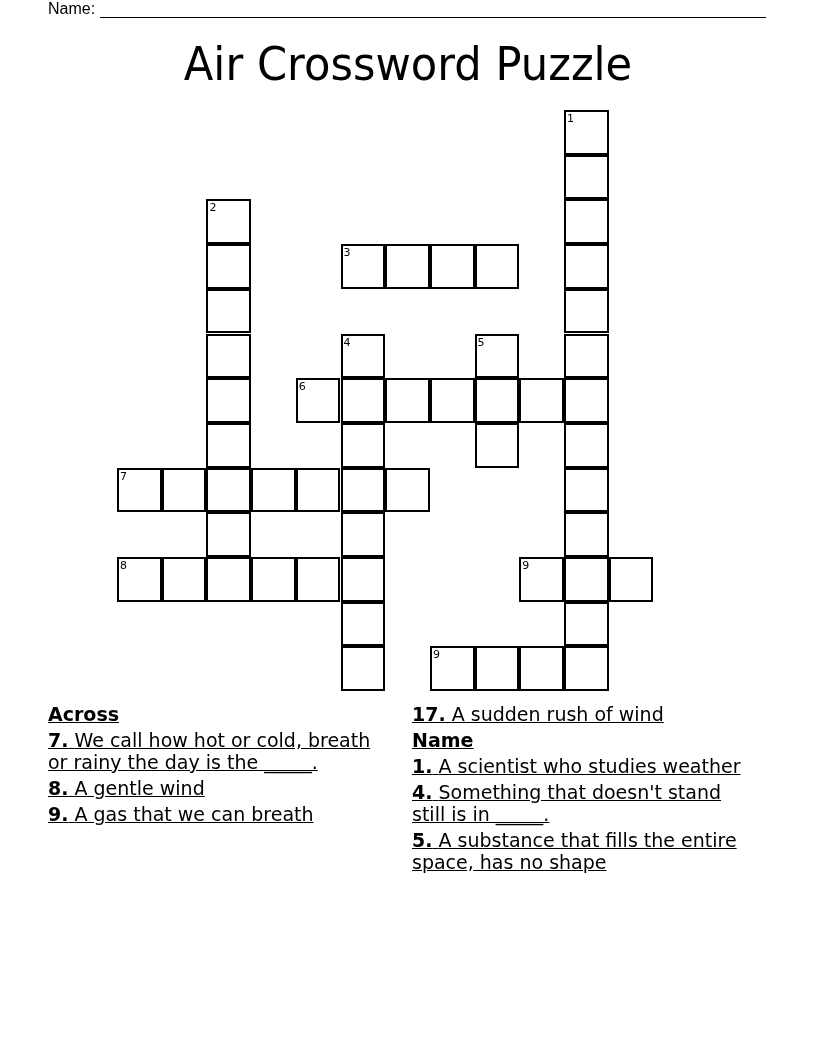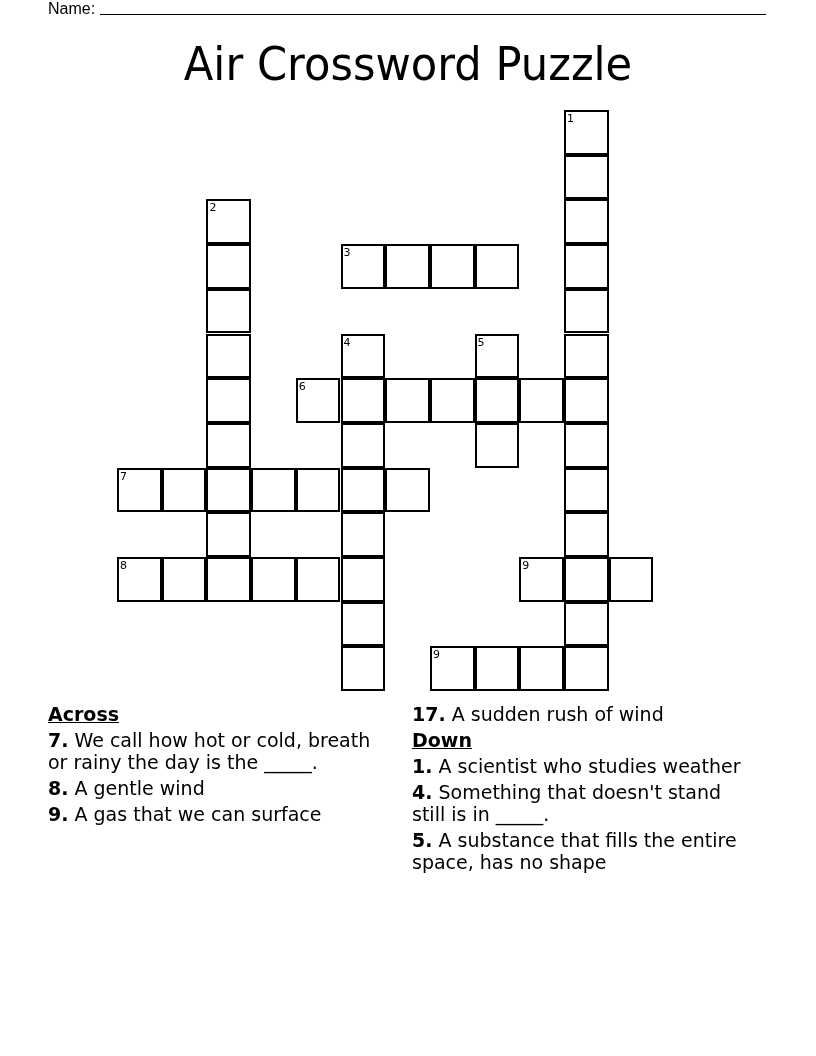"Name:" .name-row { align-items: flex-start -> flex-end }
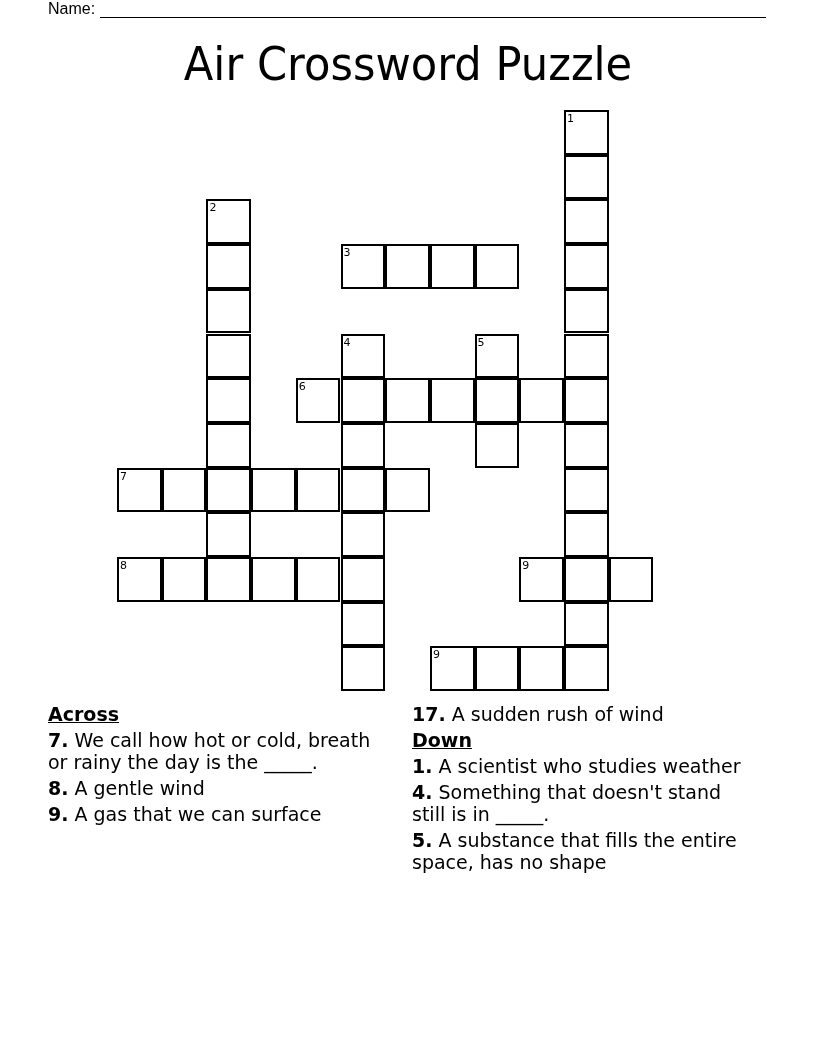"Across" .clues { text-decoration: none -> underline }
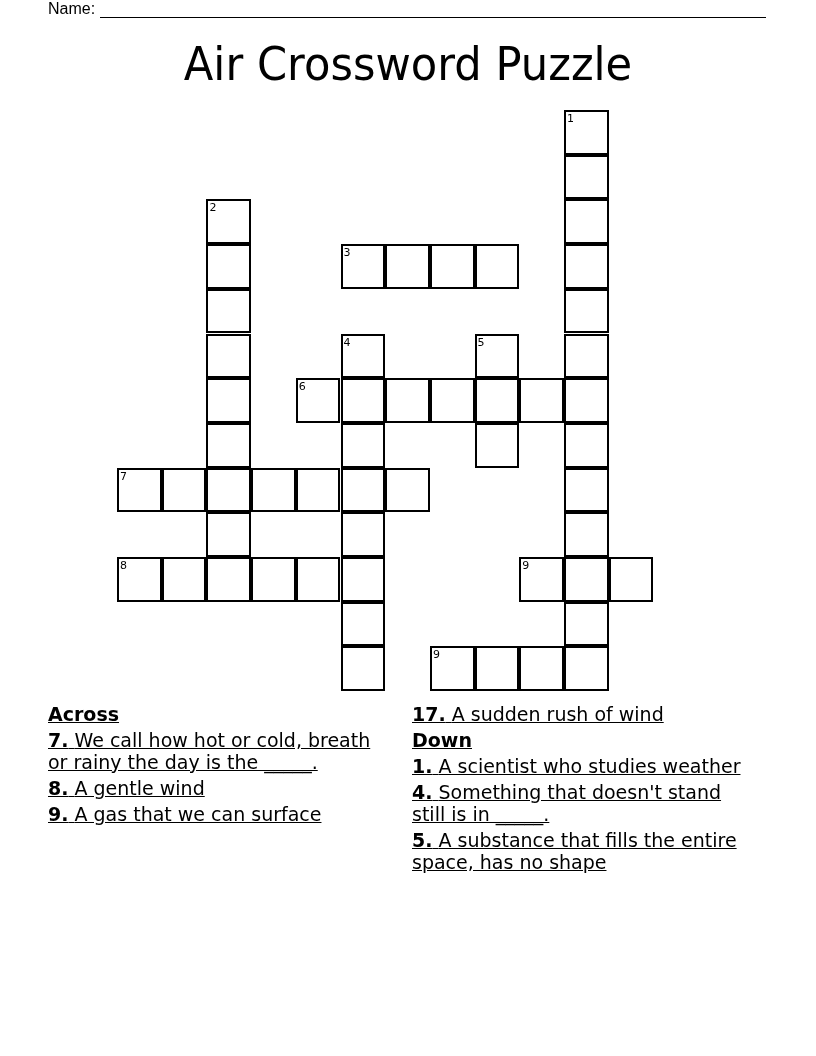"Down" div.heading { text: Down -> Name }
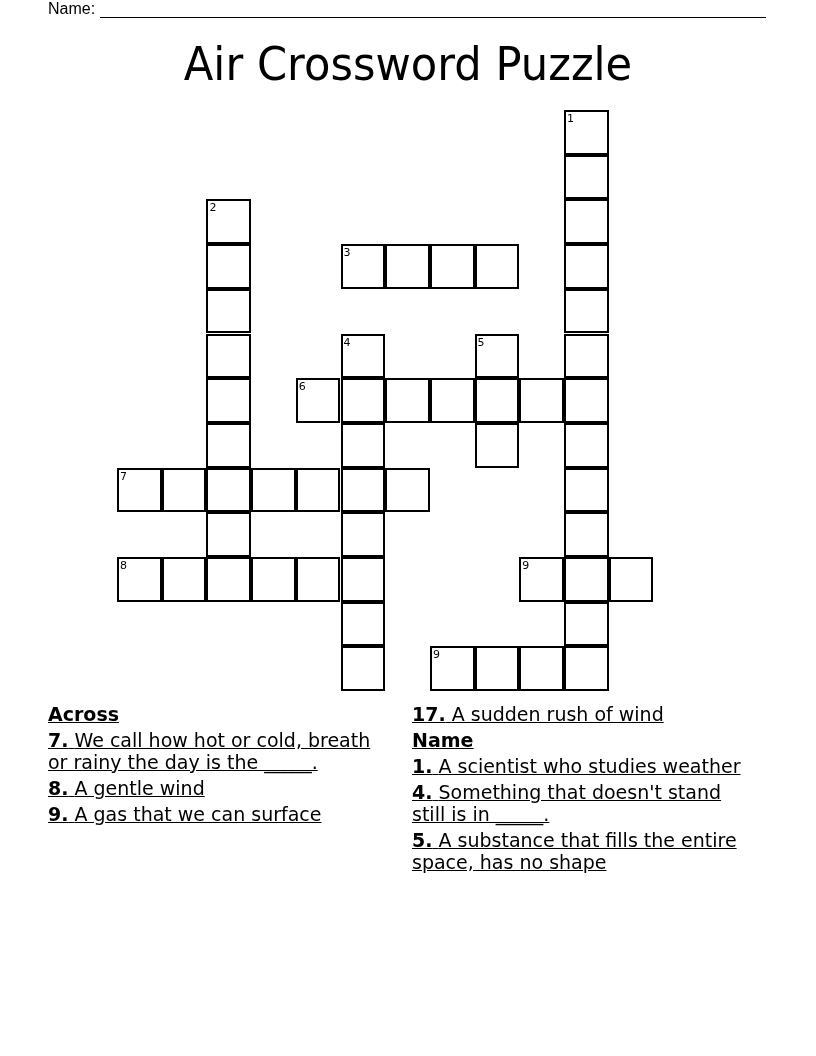"A gas that we can" span { text: surface -> breath }
